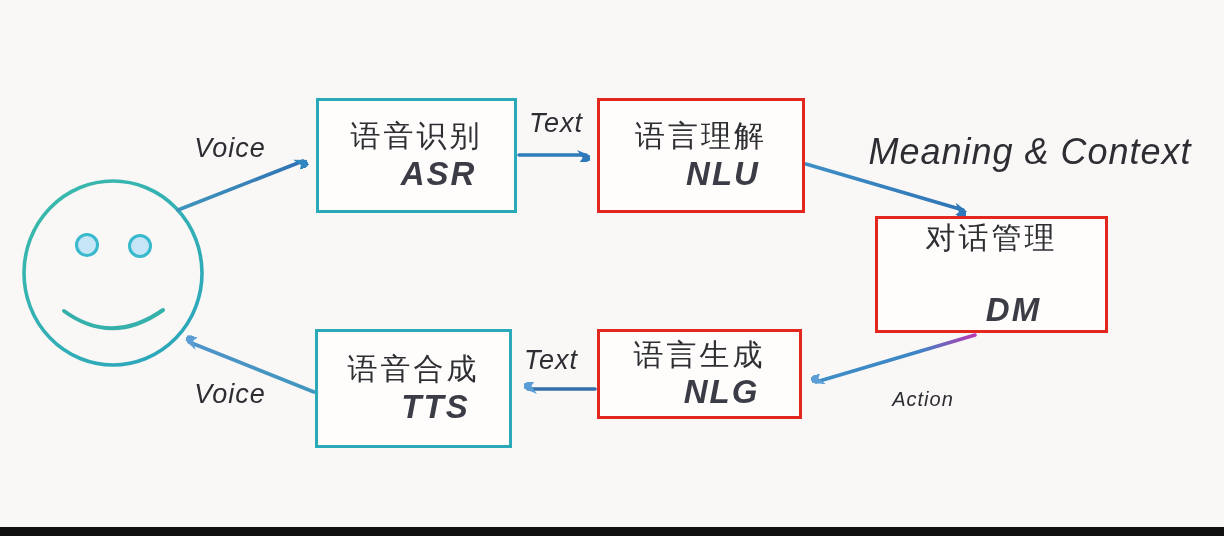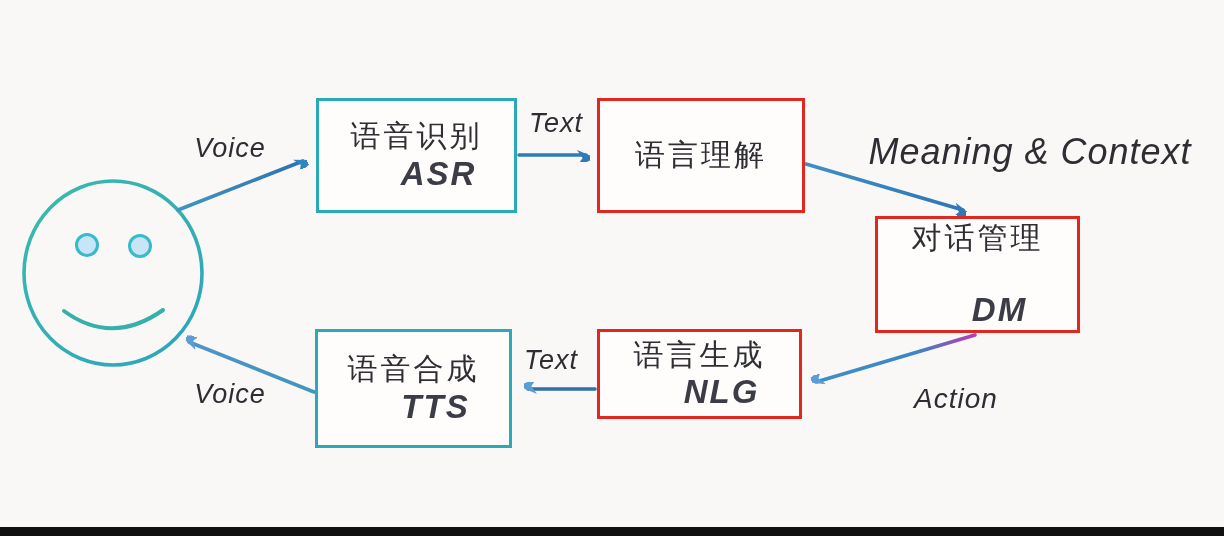"NLU" div.subtitle { html: none -> <div>NLU</div> }
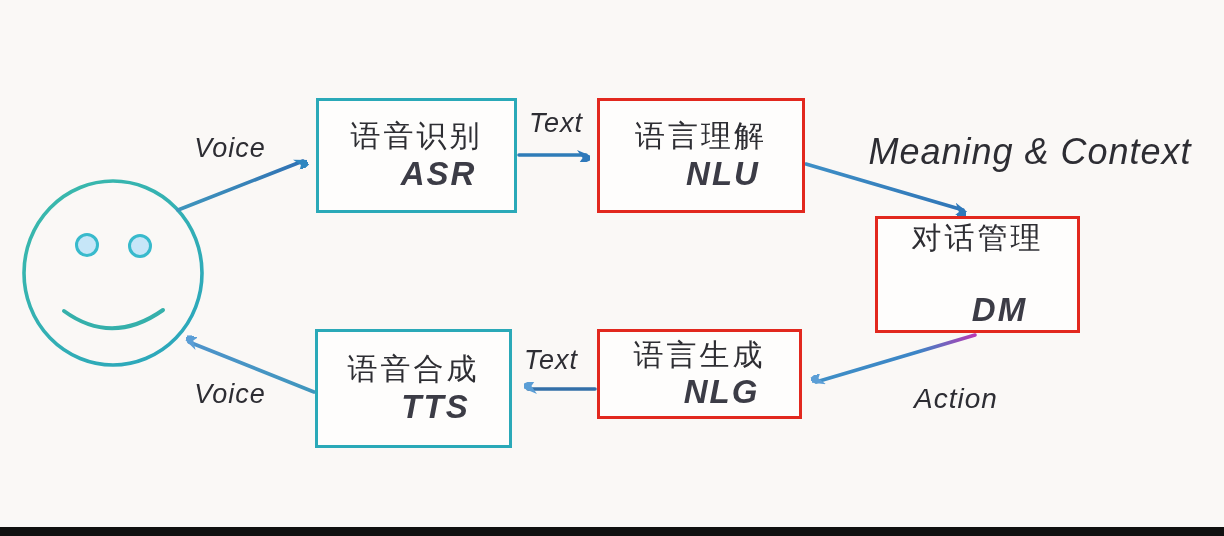"对话管理" .node-dm { width: 205px -> 233px }
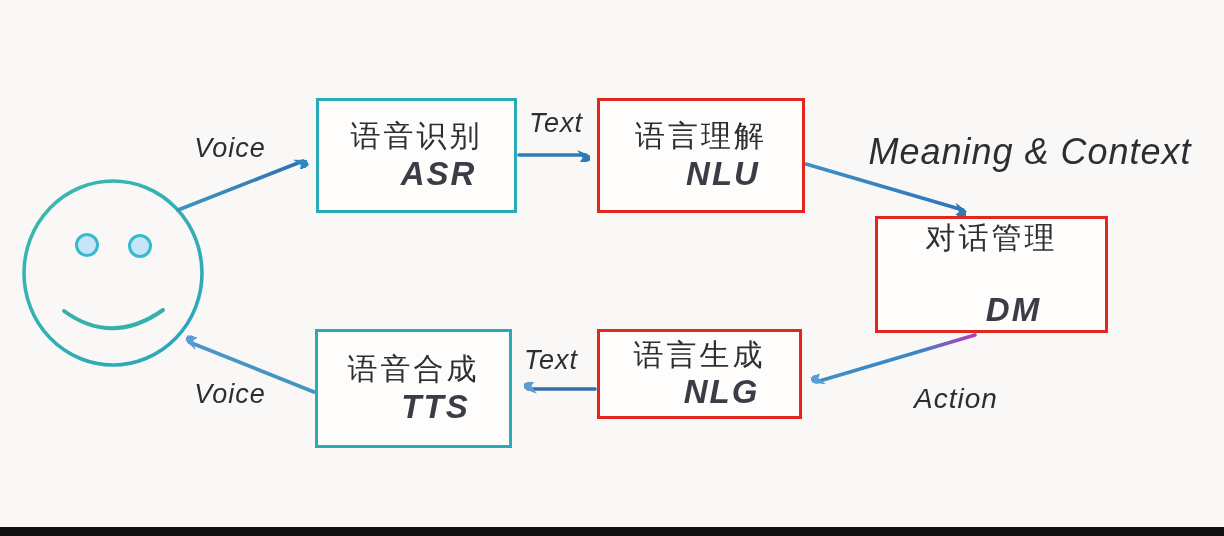"Action" .lbl-action { font-size: 28px -> 20px; margin-left: 33px -> none }
